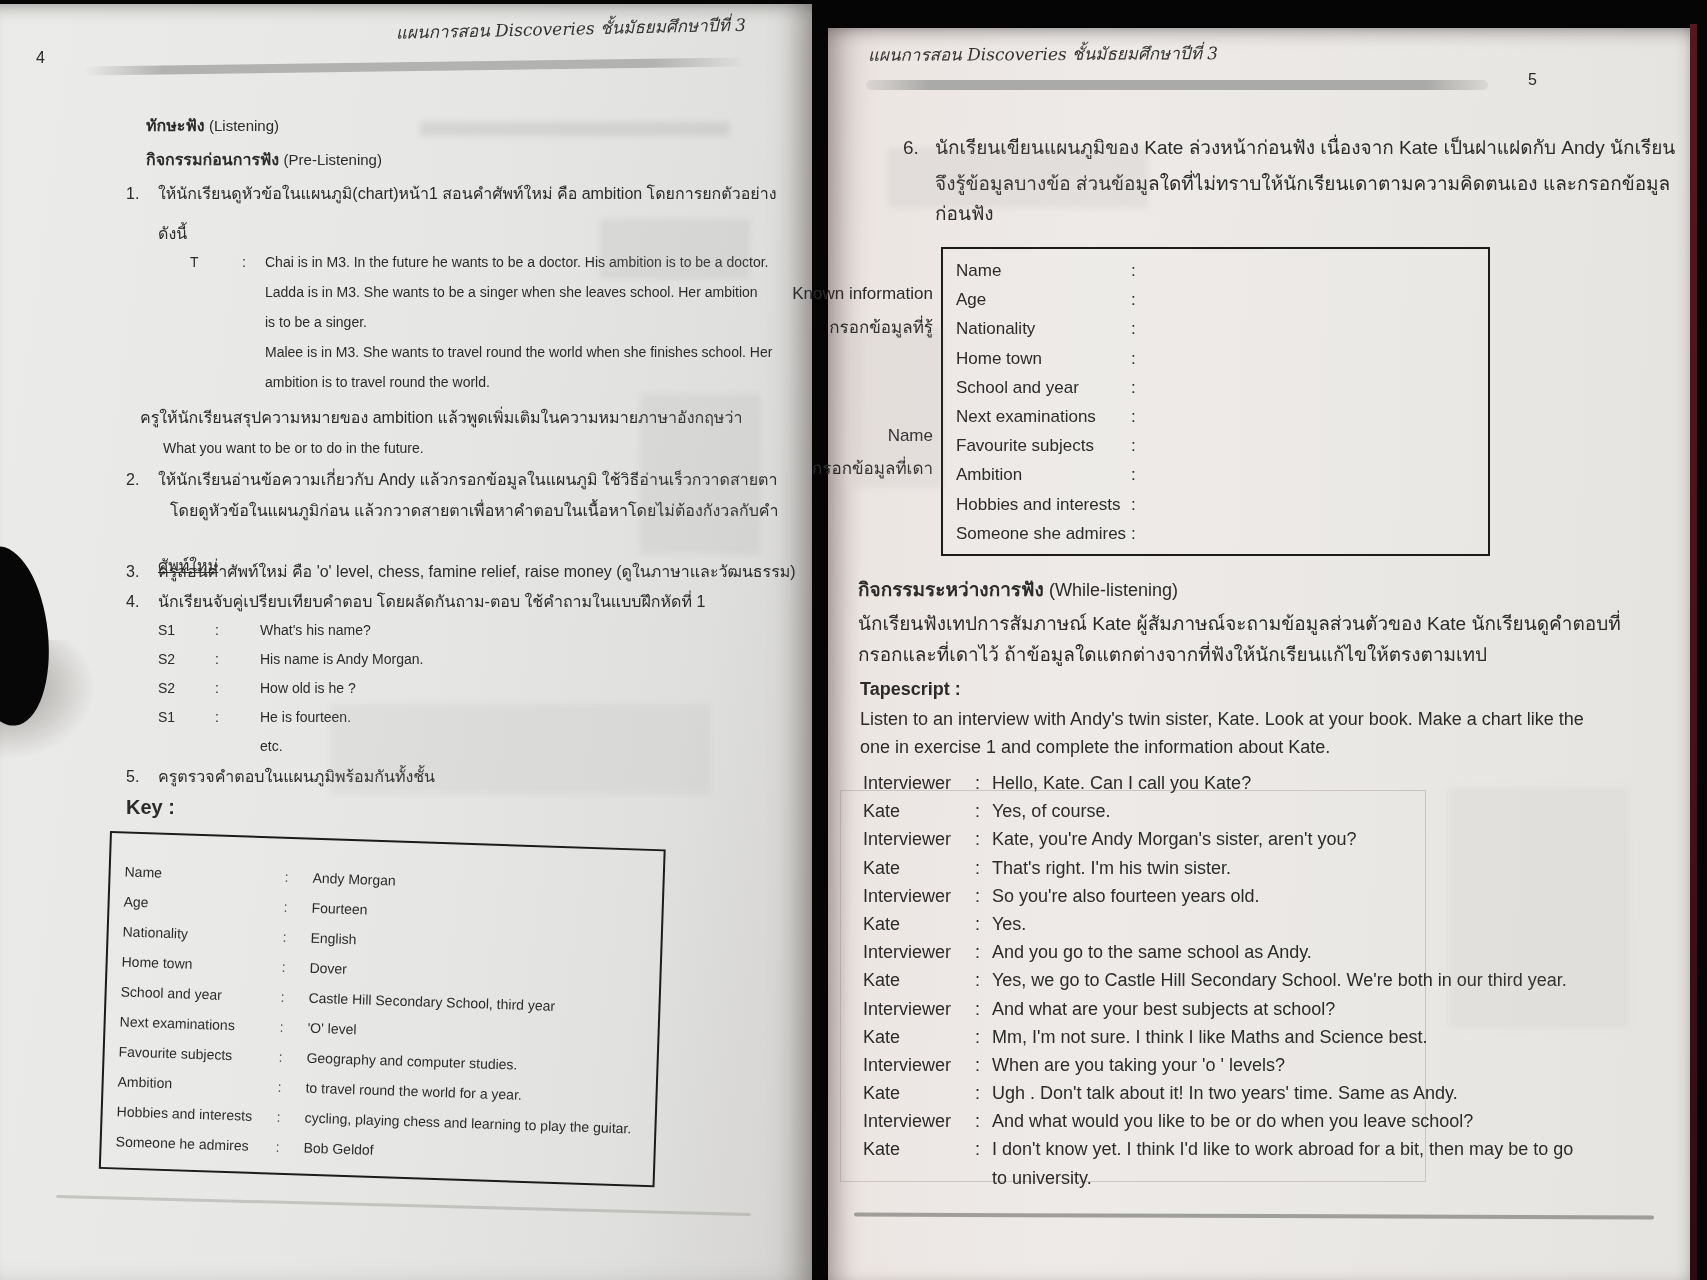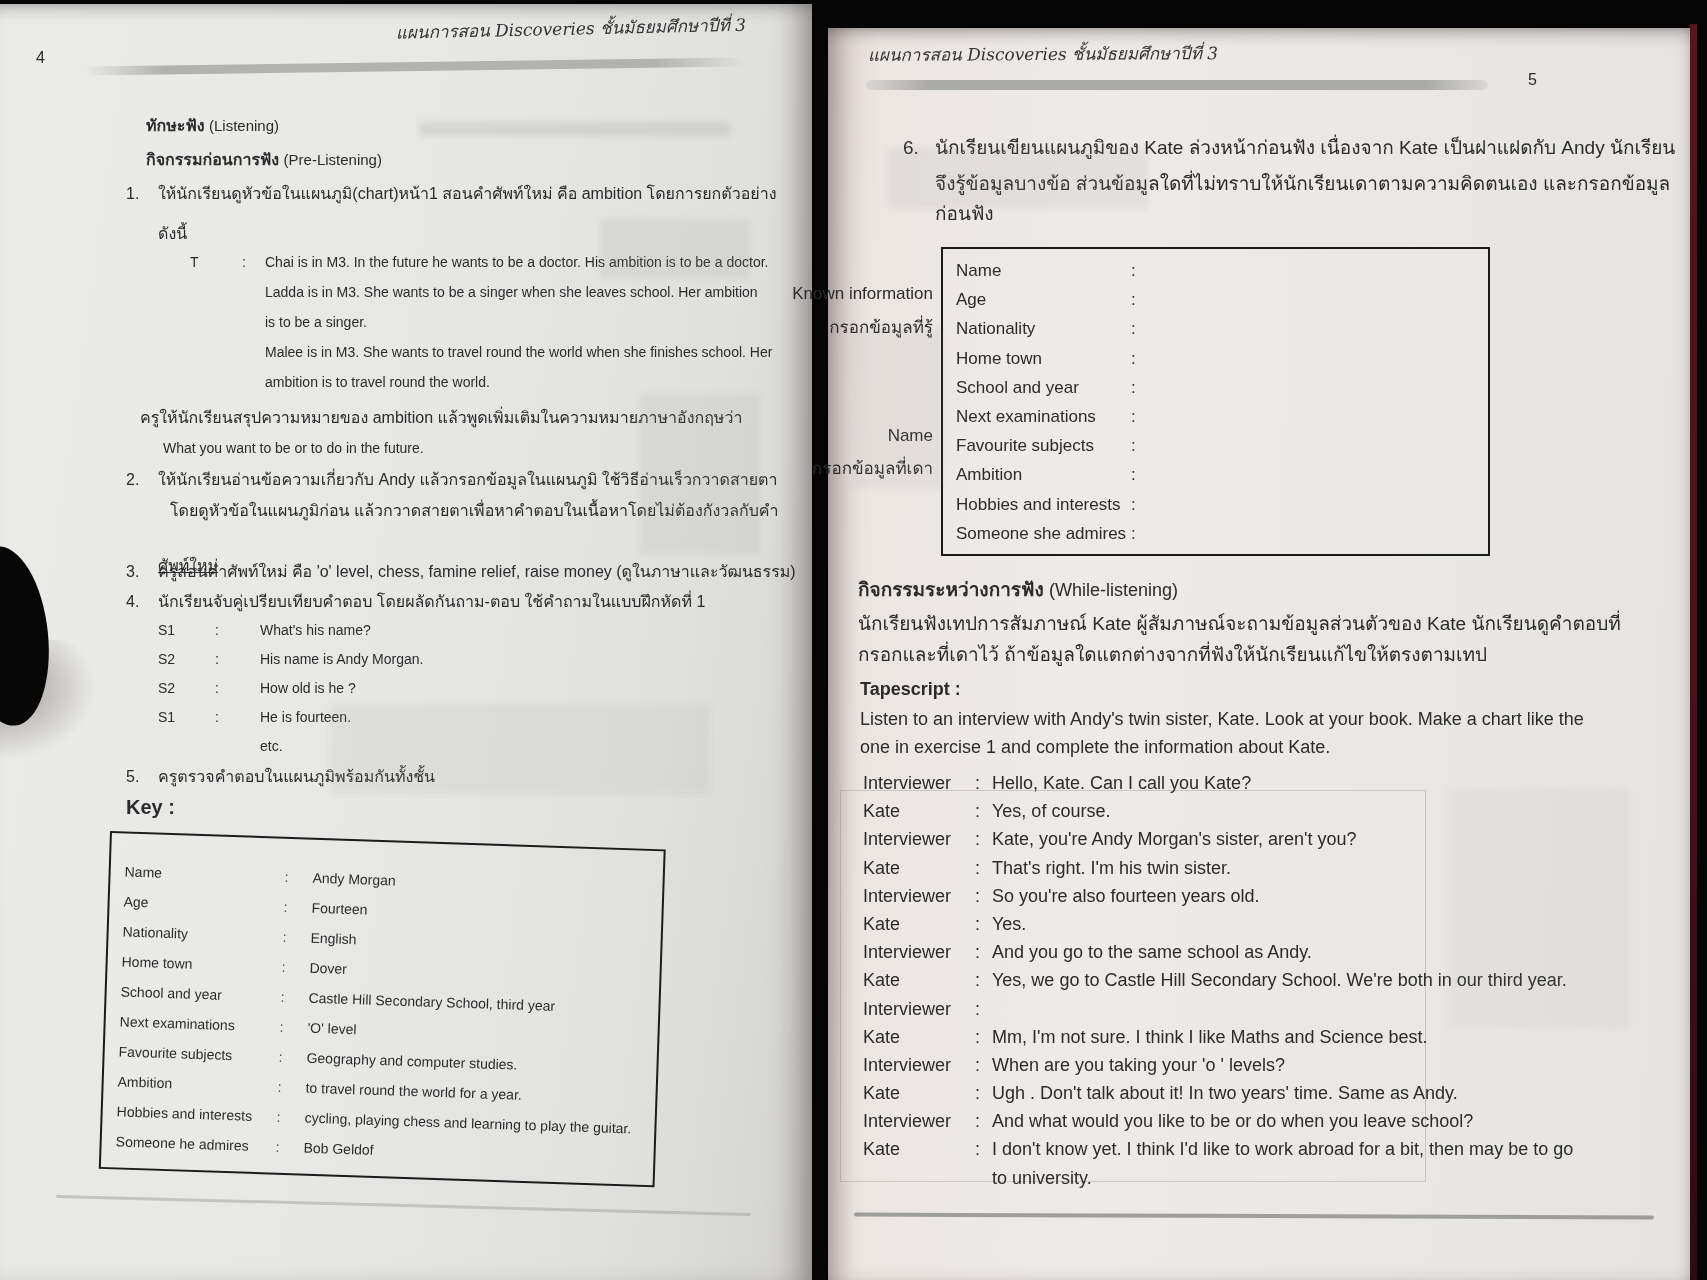"And what are your best" span { html: none -> <span>And what are your best subjects at school?</span> }
